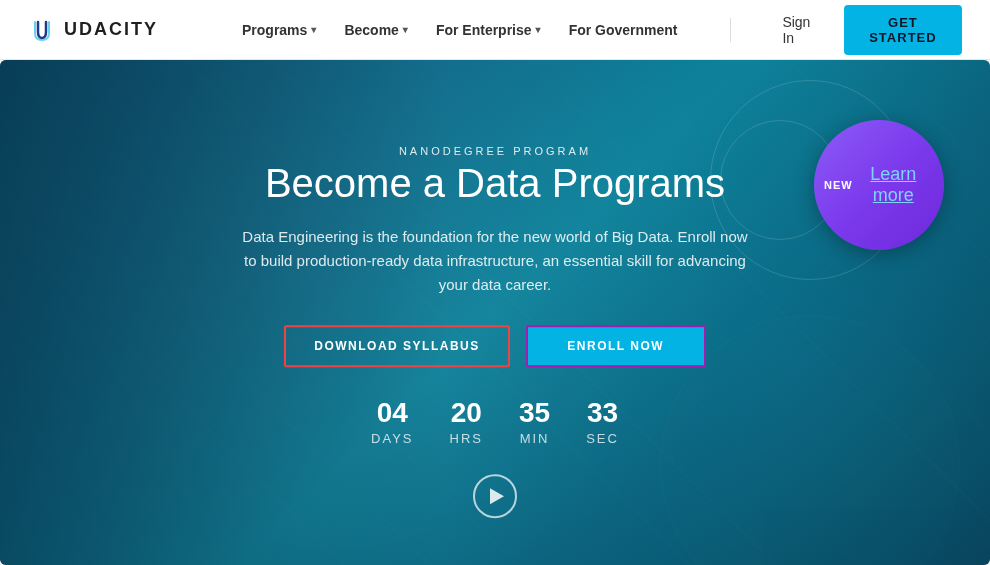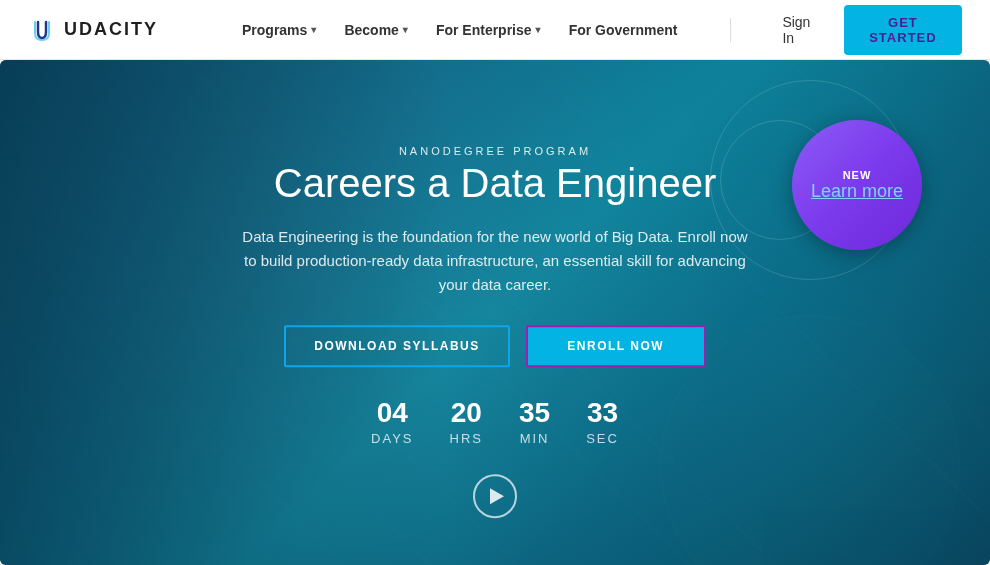"GET STARTED" .get-started-btn { color: #4c1d95 -> #0f172a }
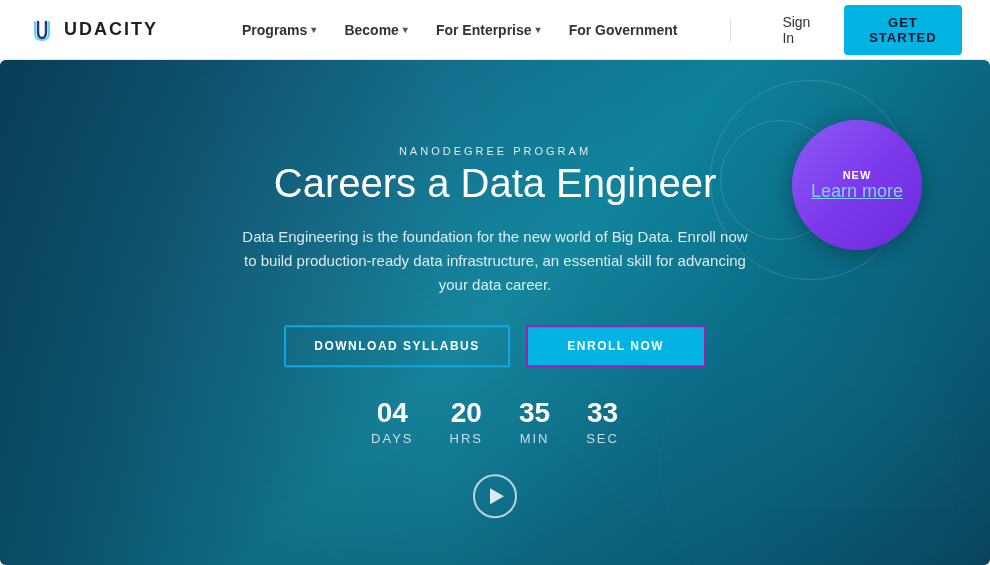"Careers a Data Engineer" h1.hero-title { text: Careers a Data Engineer -> Become a Data Programs }
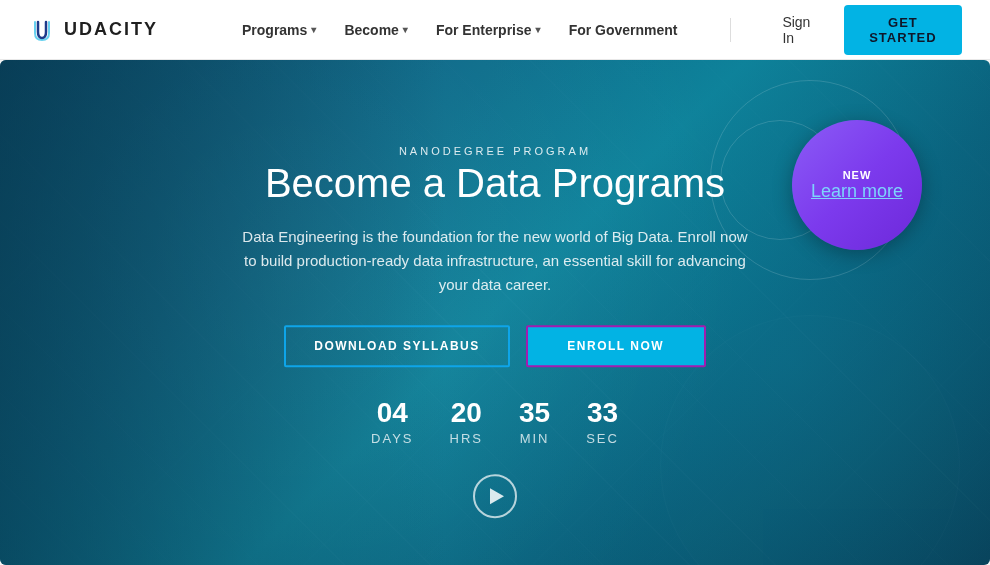"NEW" .discount-badge { flex-direction: column -> row; right: 68px -> 46px }
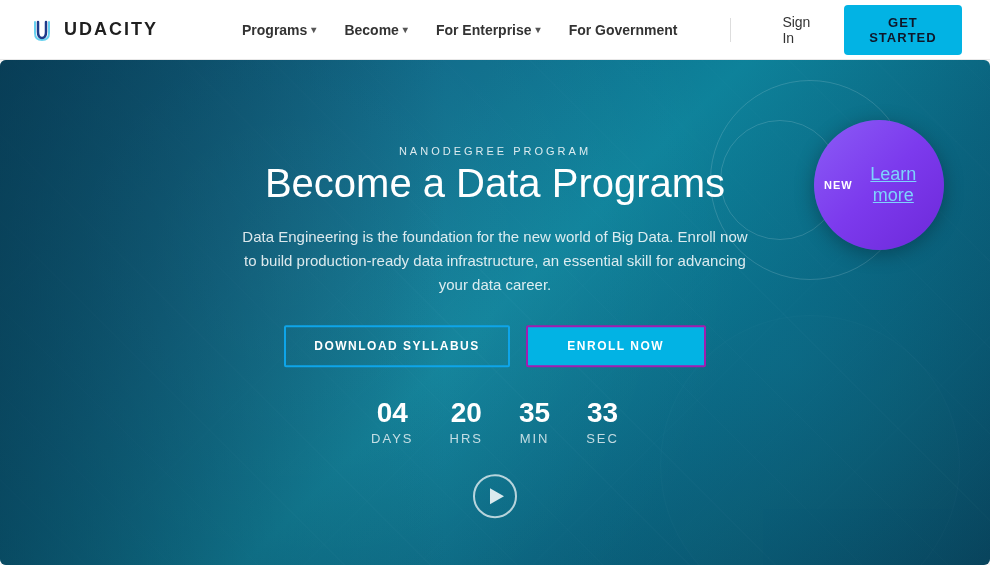"DOWNLOAD SYLLABUS" .btn-outline { border: 2px solid #0ea5e9 -> 2px solid #ef4444 }
